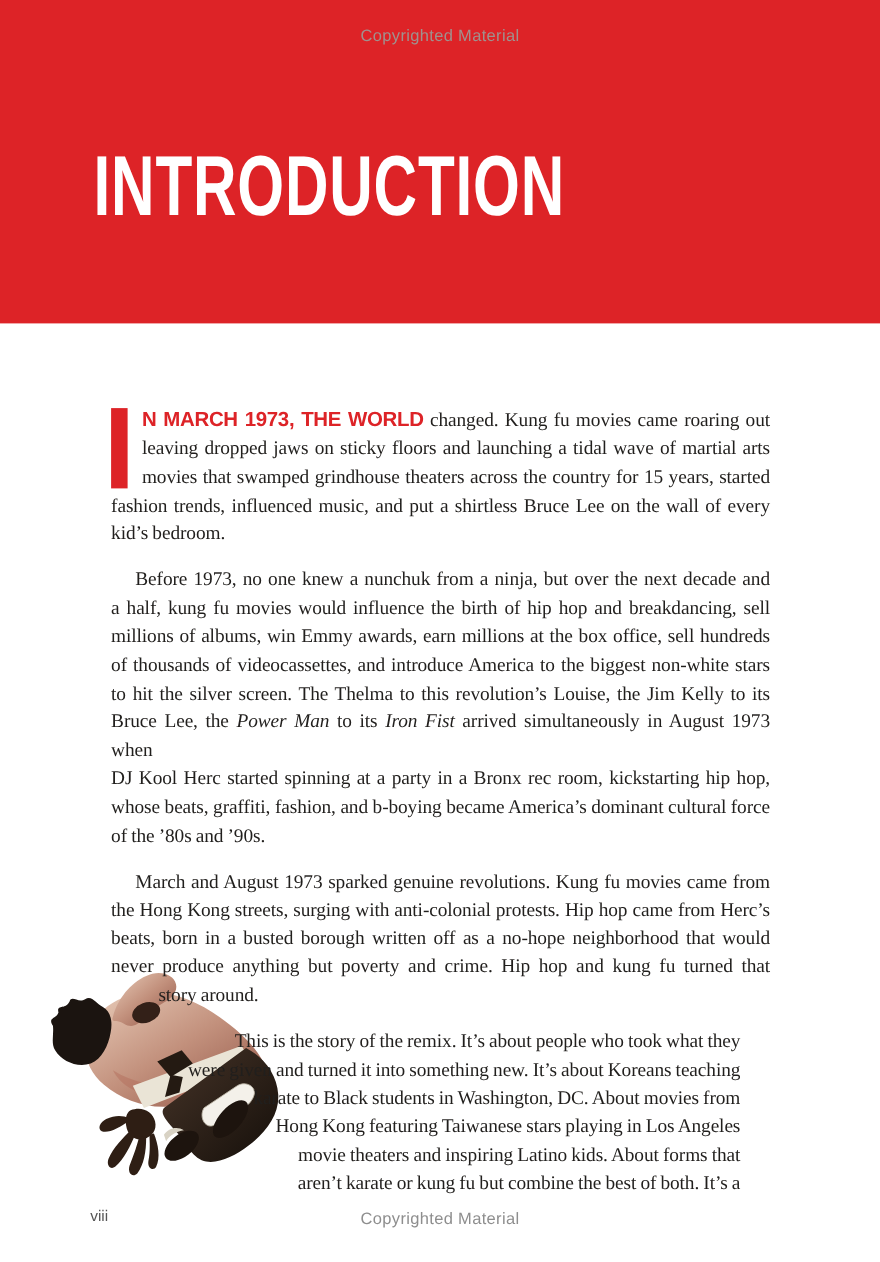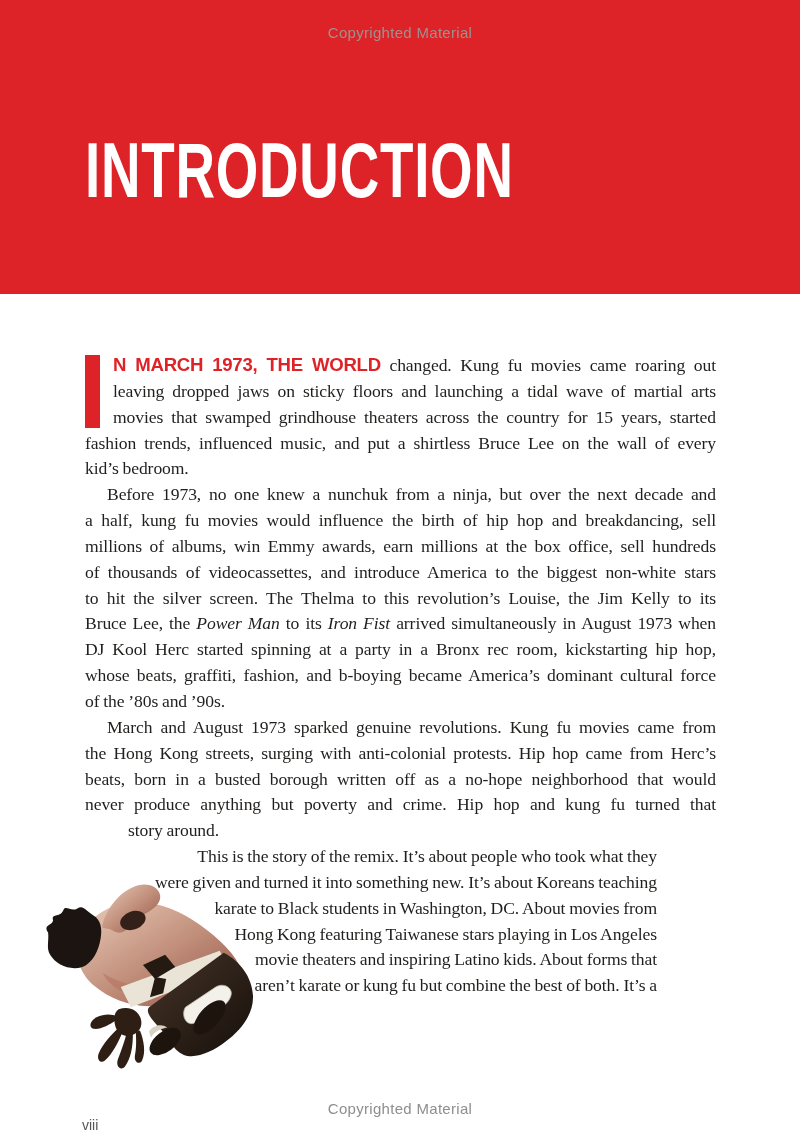"N MARCH 1973, THE WORLD" .para { margin: 0 -> 16px }
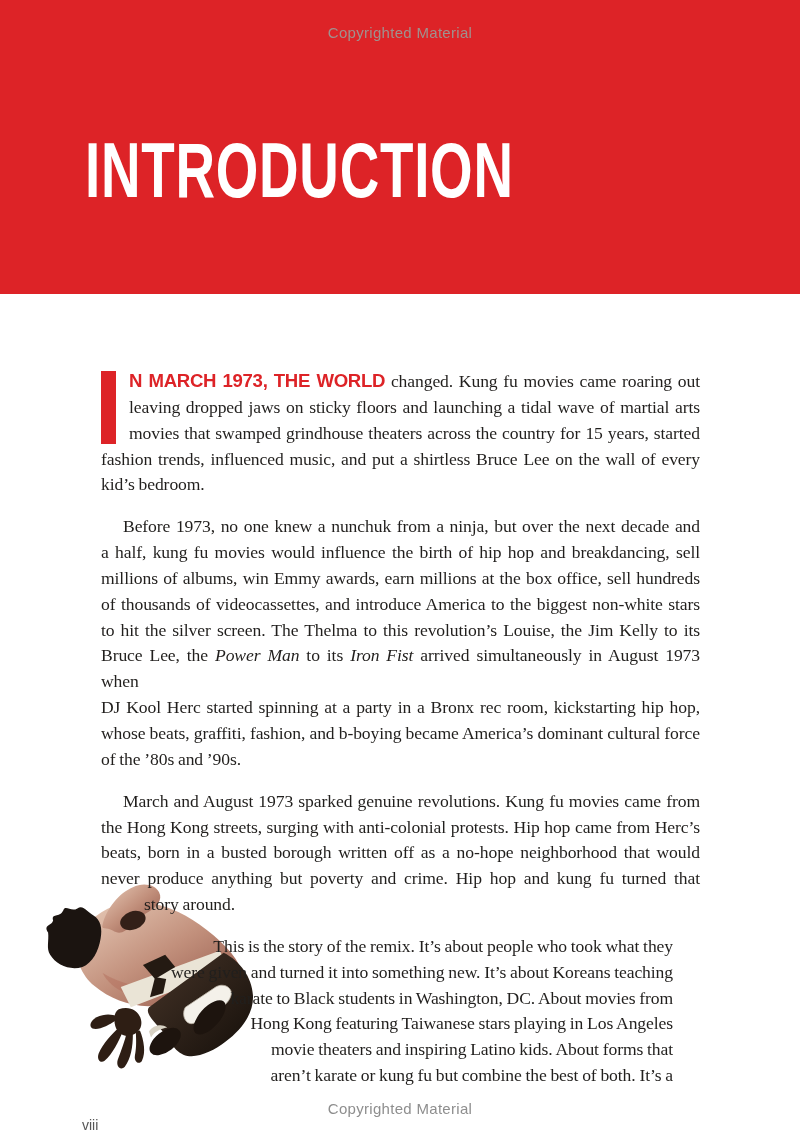"viii" .page-number { margin-top: 20px -> none }
